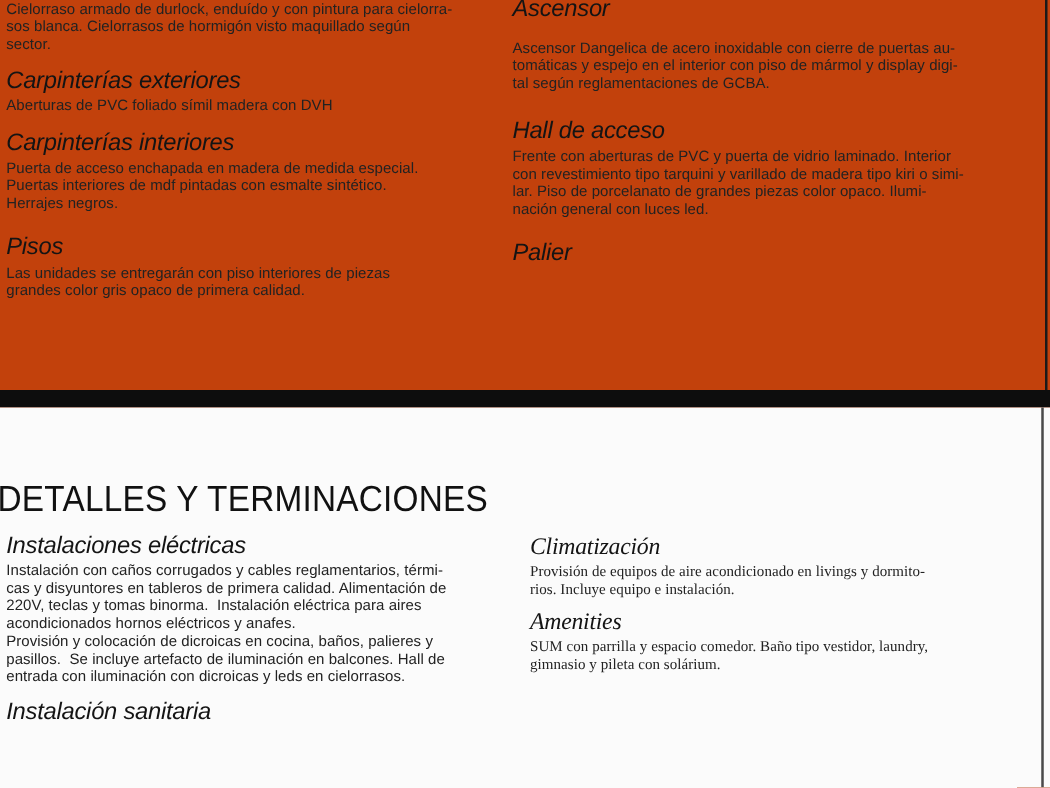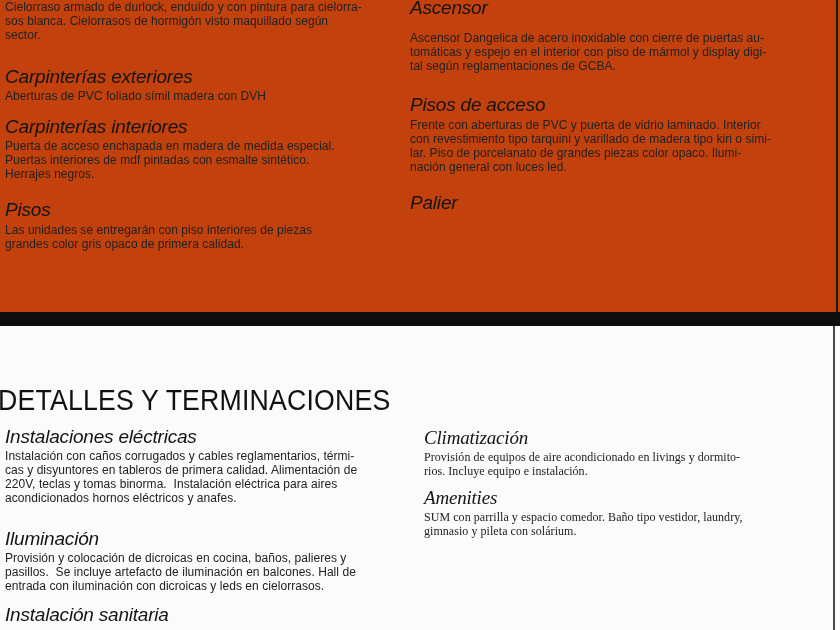"Carpinterías exteriores" .tl .h1 { margin-top: 24px -> 12px }
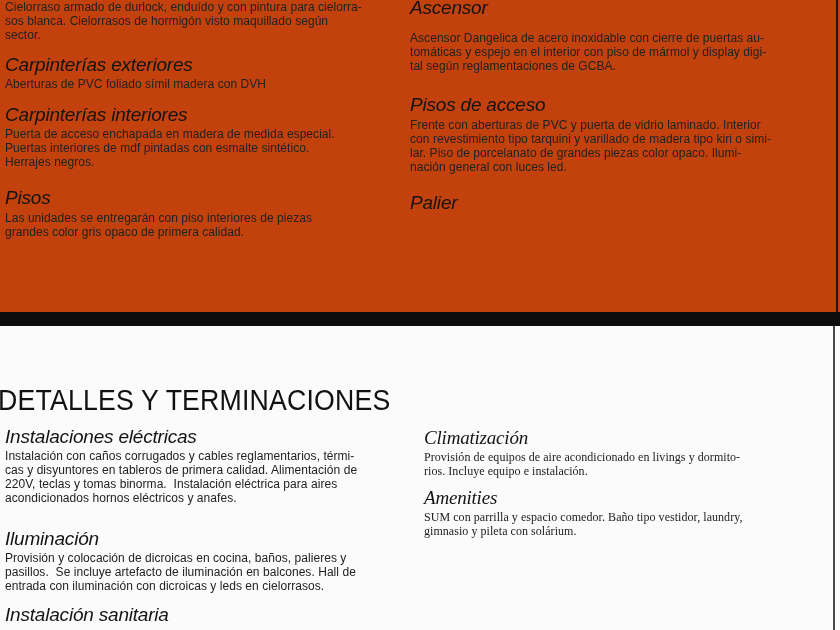"Pisos de acceso" div.blk-heading { text: Pisos -> Hall }
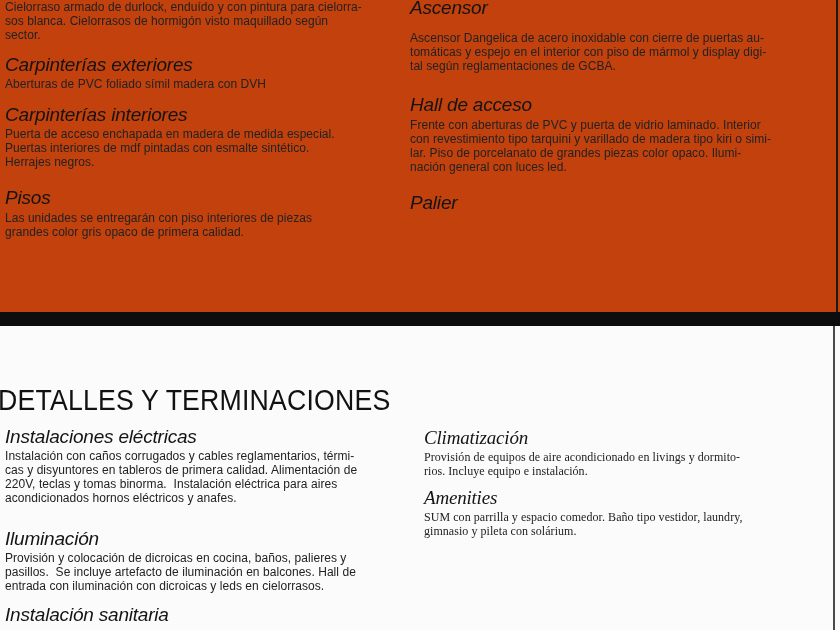"Iluminación" div.blk-heading { html: <div>Iluminación</div> -> none }
